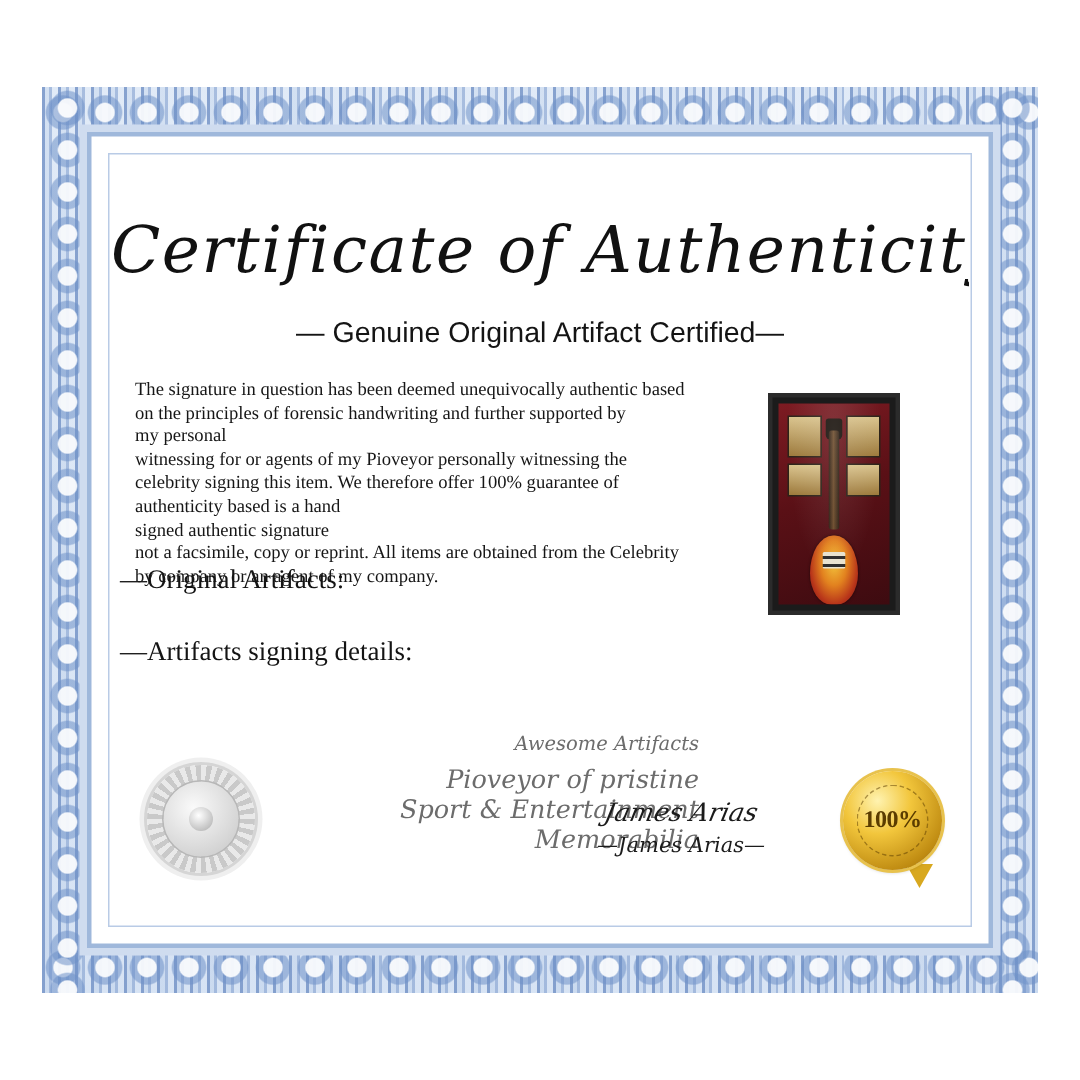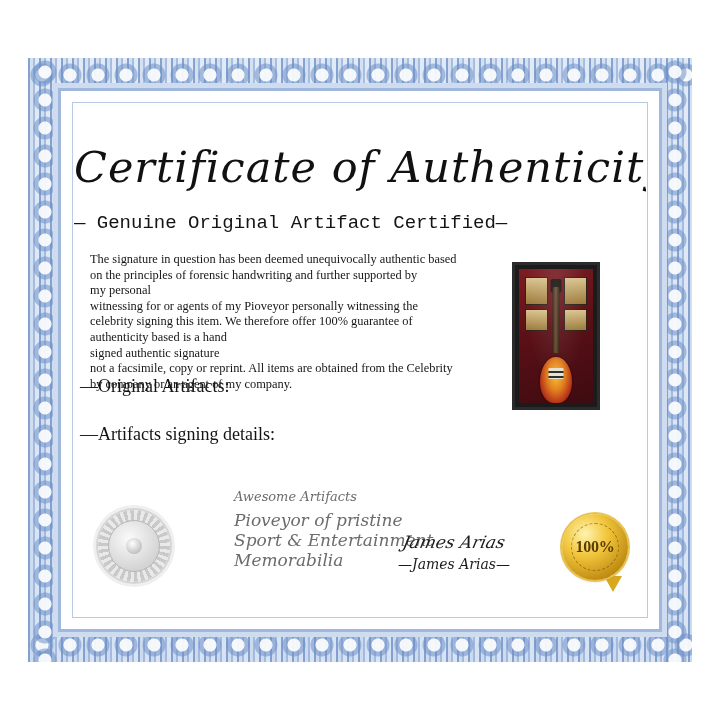"— Genuine Original Artifact Certified—" .cert-subtitle { font-family: Liberation Mono, monospace -> Liberation Sans, sans-serif; text-align: left -> center }
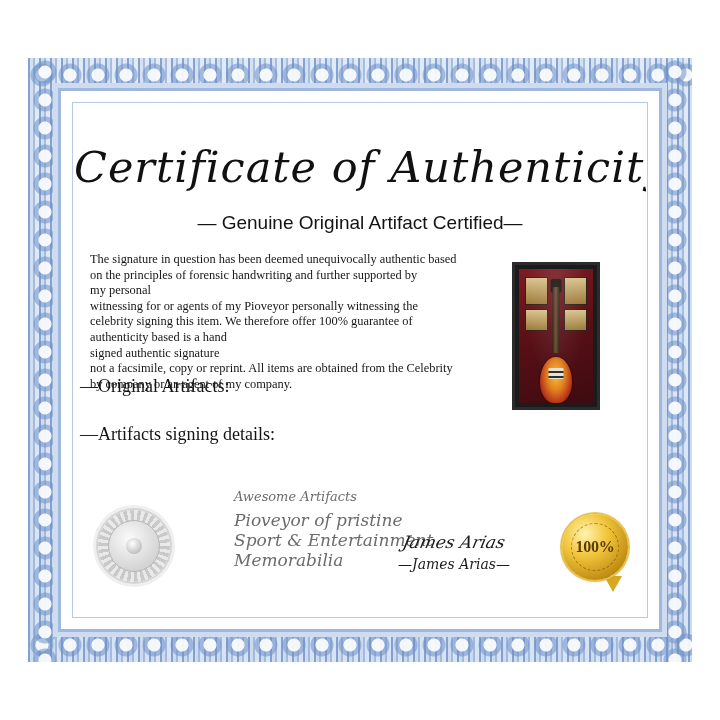"Awesome Artifacts" .company-block { left: 160px -> 172px; text-align: left -> right }
